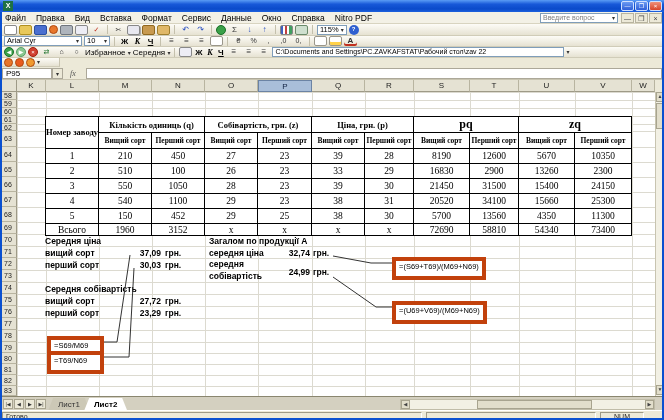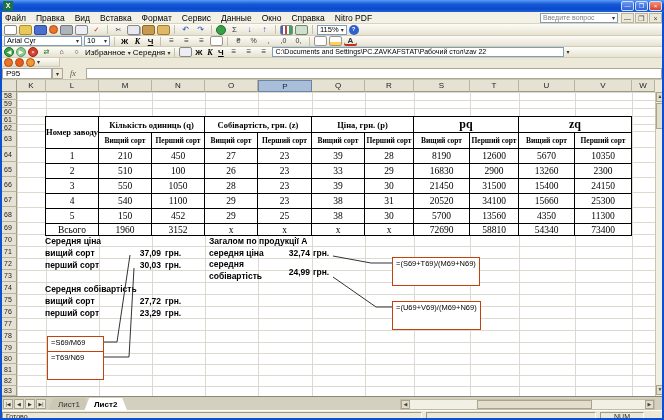"=(S69+T69)/(M69+N69)" .fbox { border: 1px solid #c2410c -> 4px solid #c2410c; height: 29px -> 23px }
